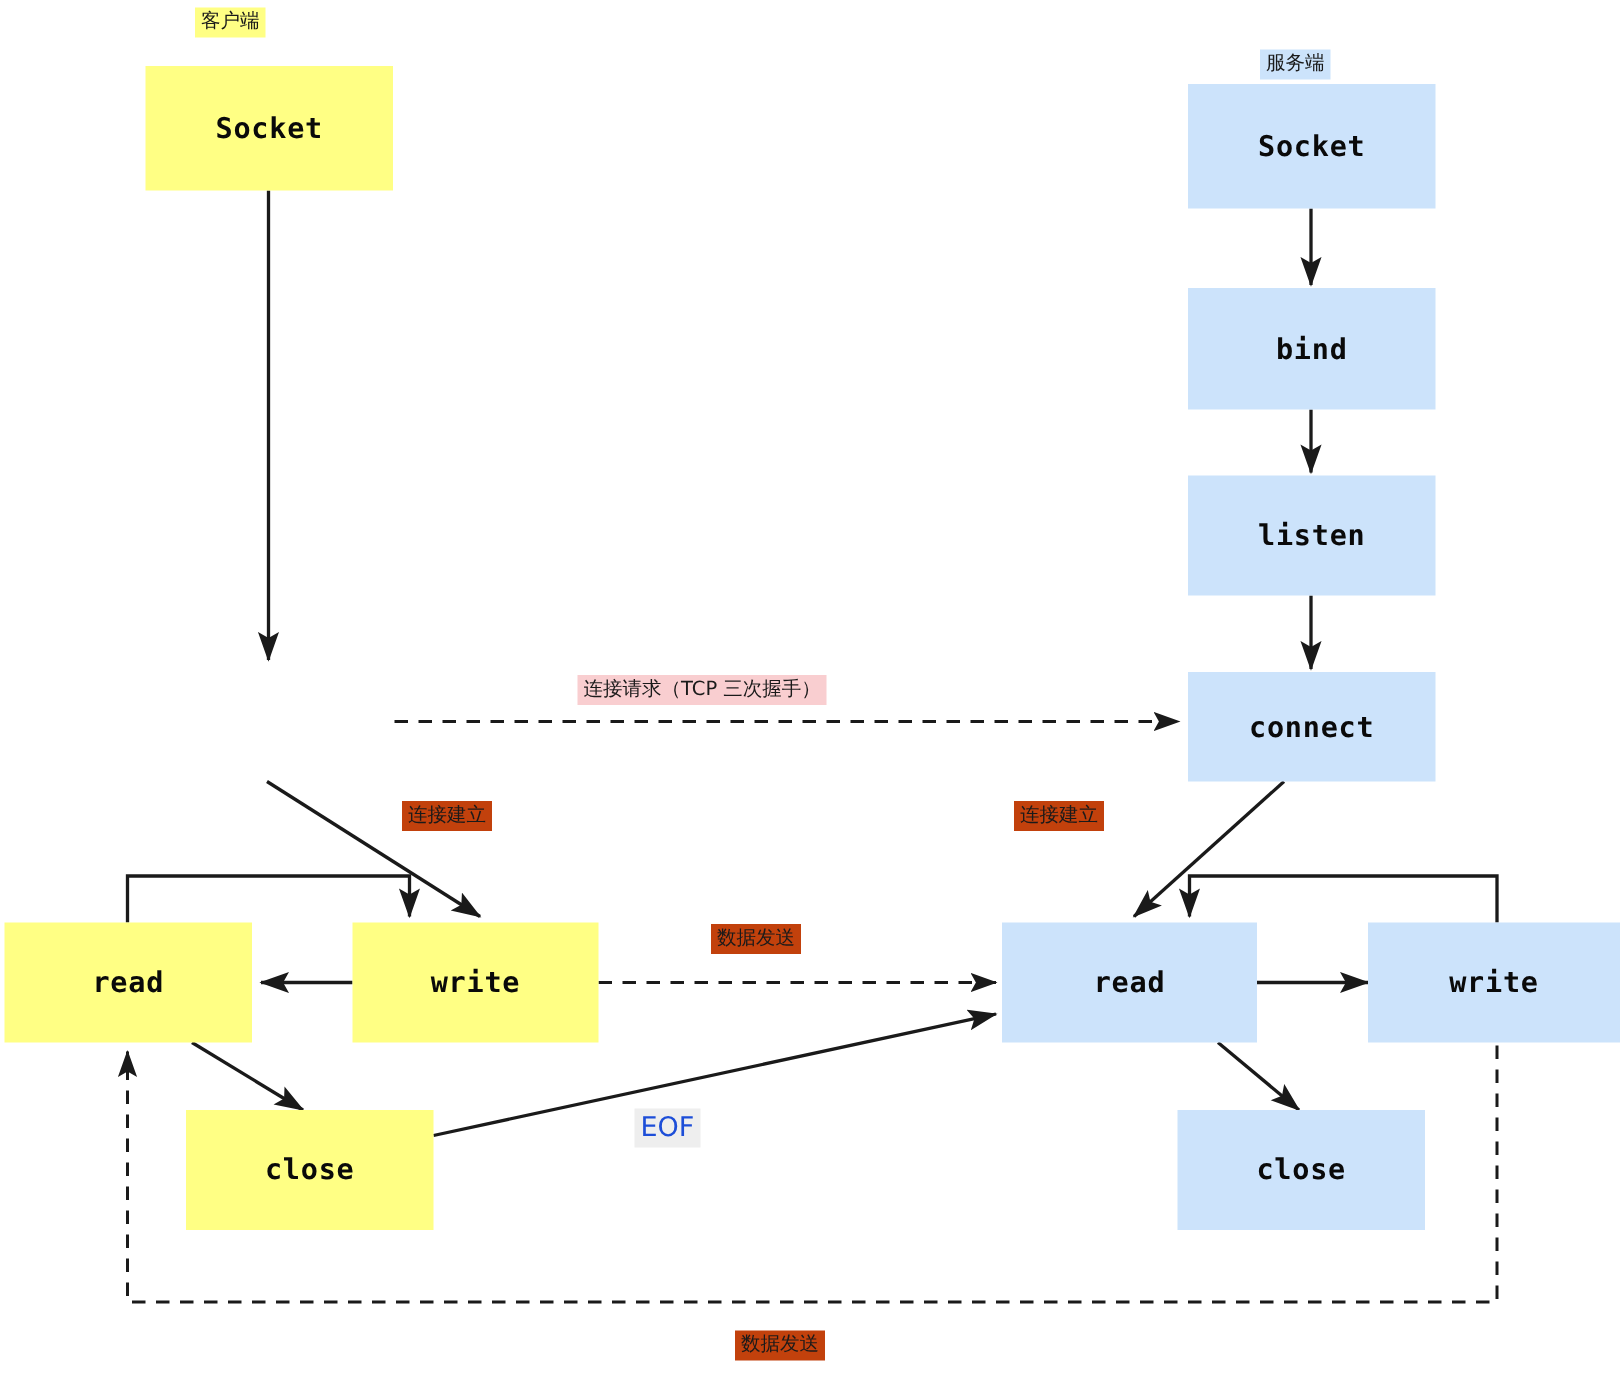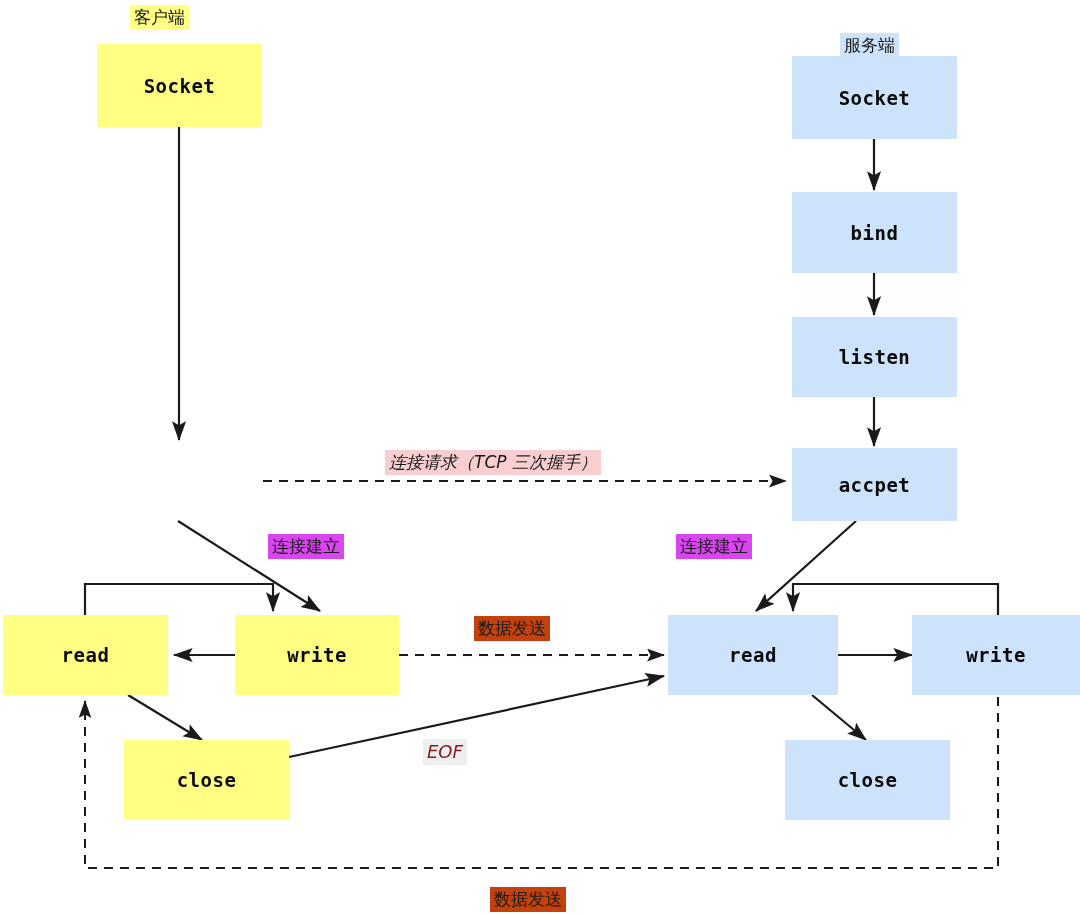"客户端" .tag { font-size: 17px -> 13px }
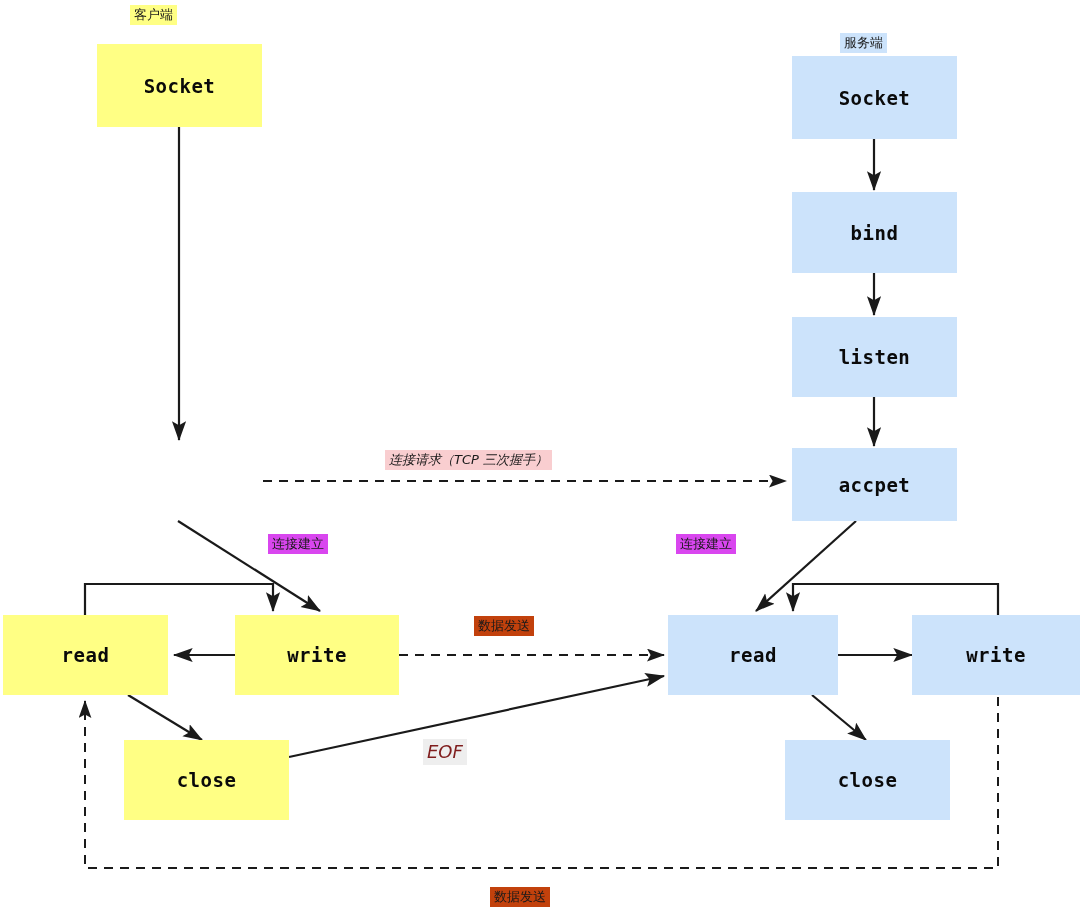"连接请求（TCP 三次握手）" div.tag { font-style: italic -> none }
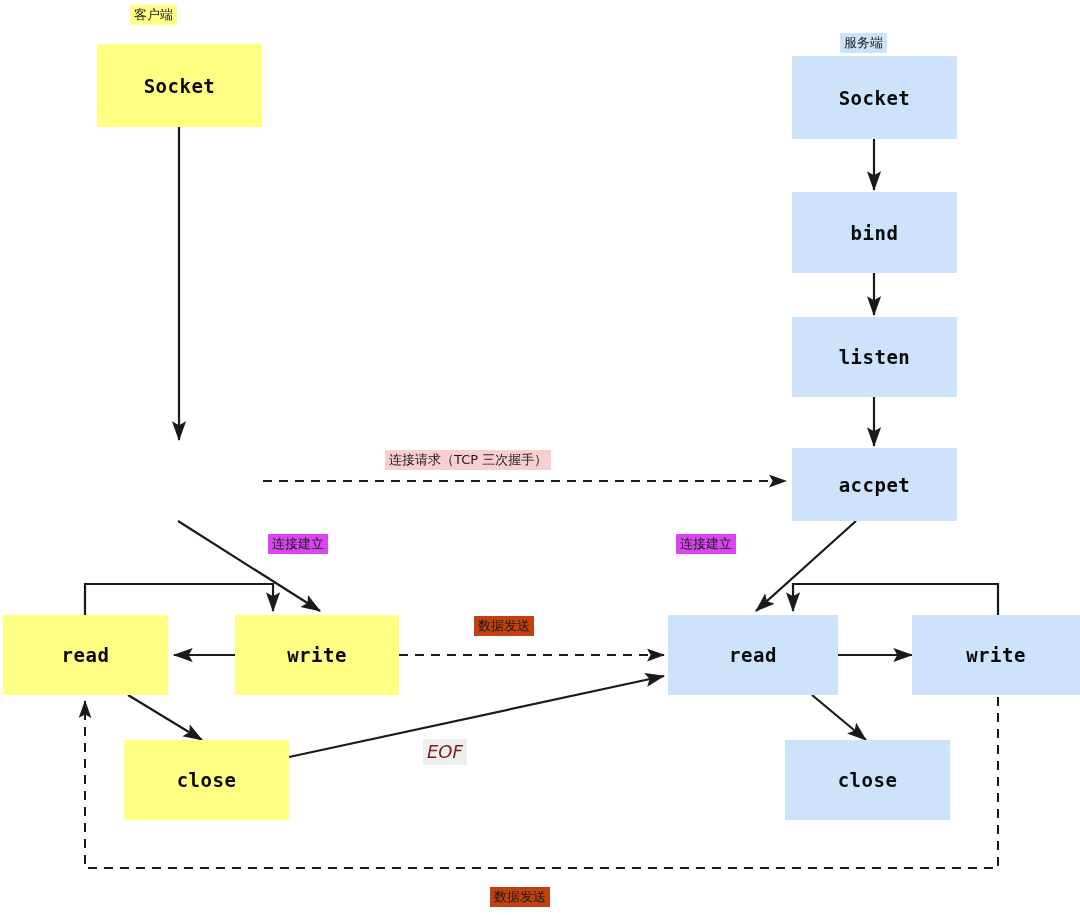"accpet" div.node { text: accpet -> connect }
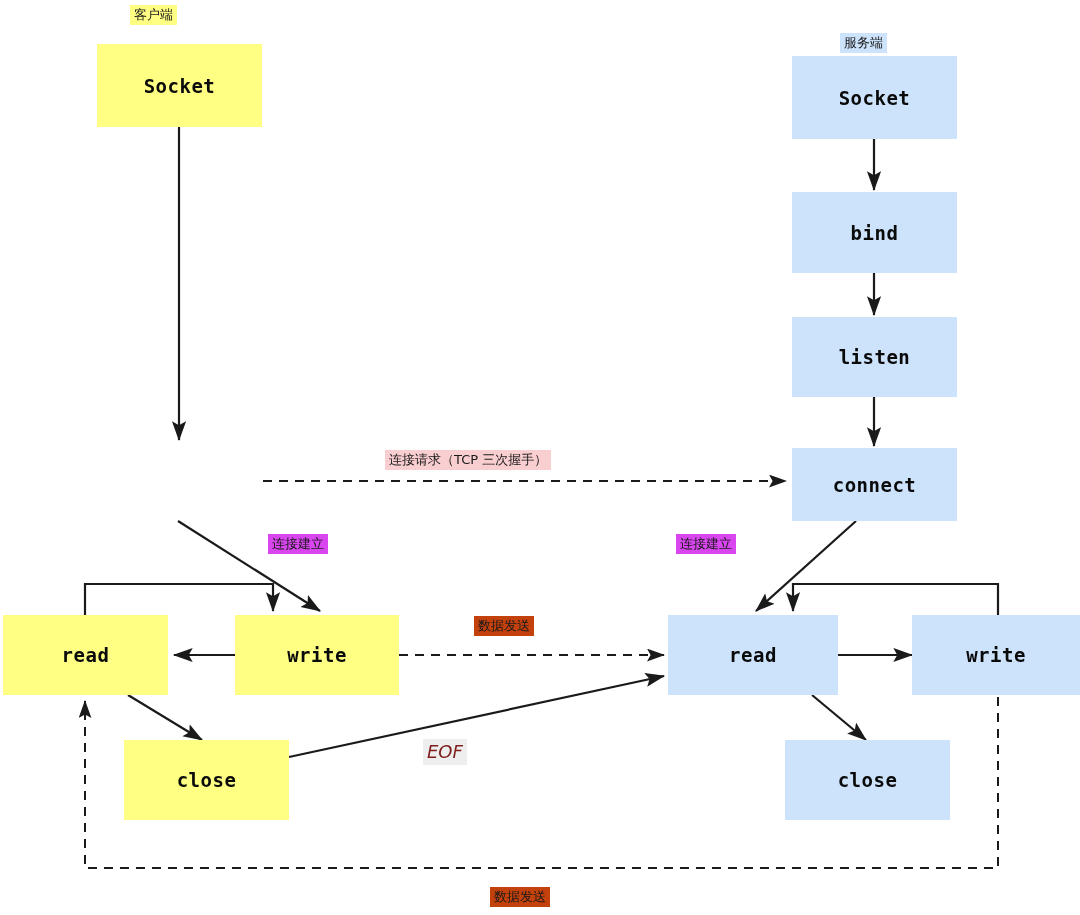"连接建立" .tag.green { background: #d946ef -> #c2410c }
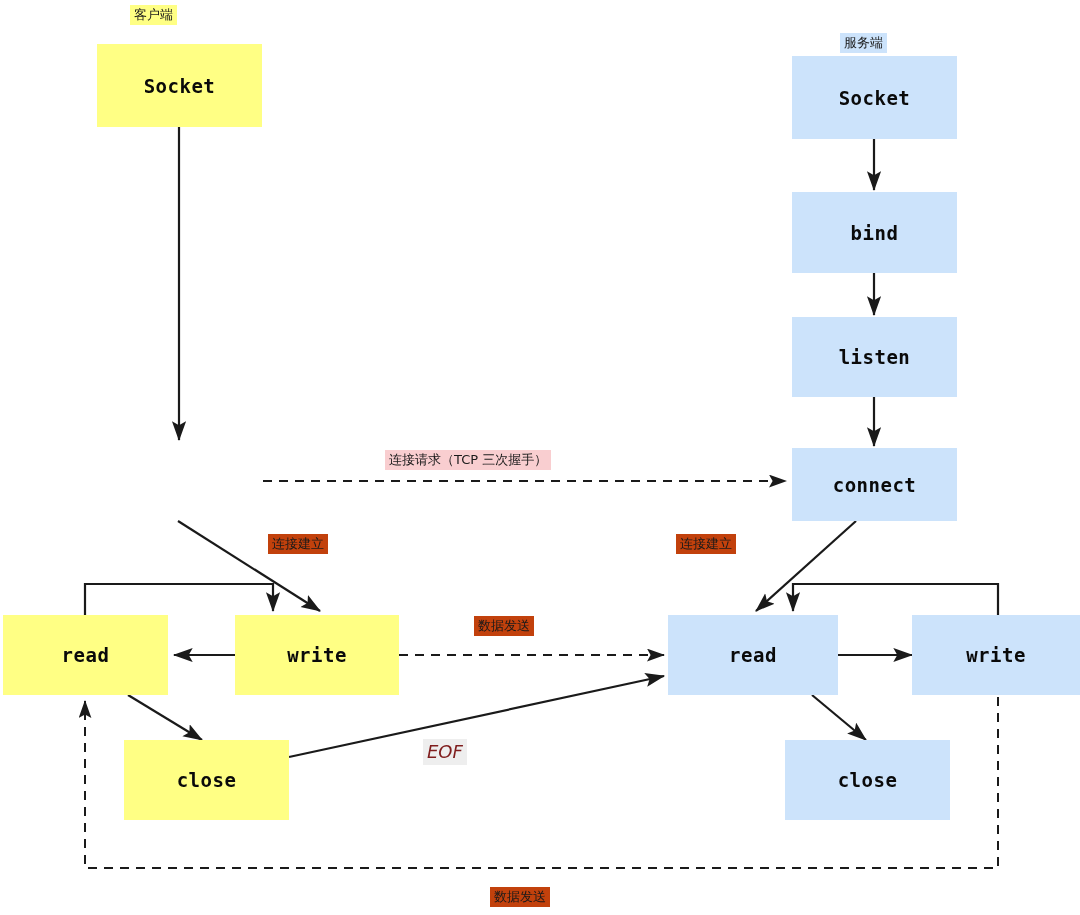"EOF" .tag.grey { color: #7f1d1d -> #1d4ed8; font-style: italic -> none }
